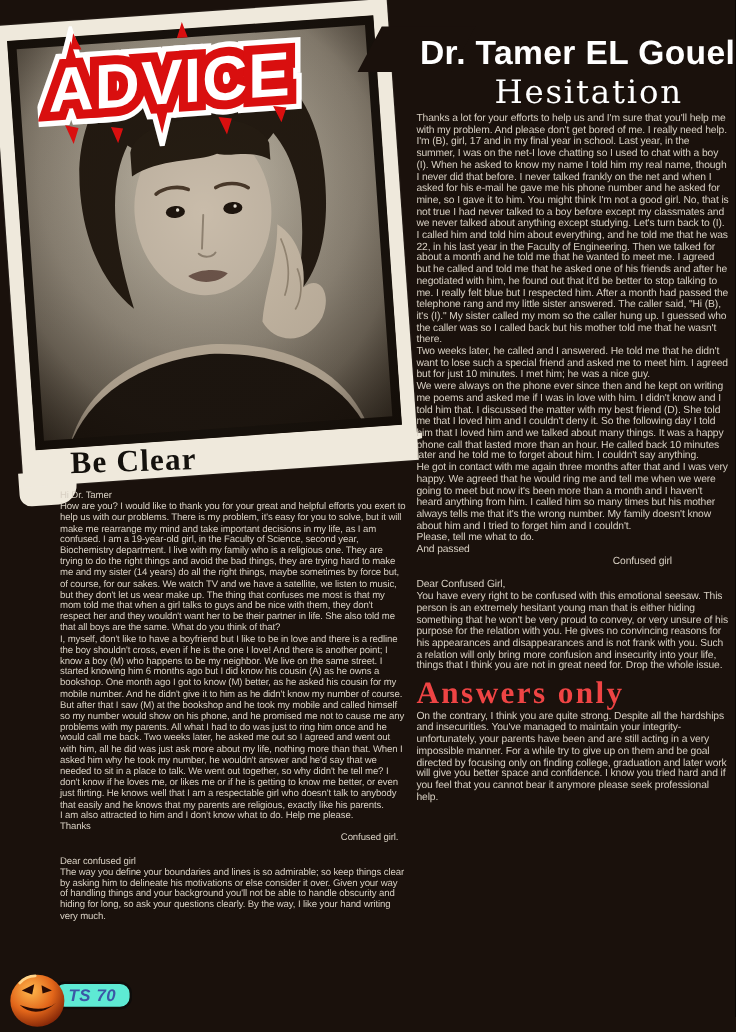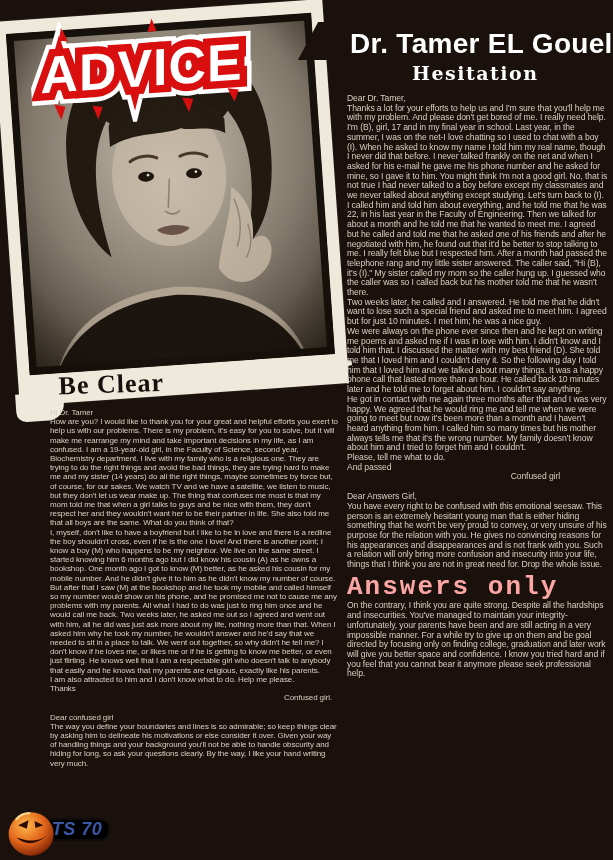"Hesitation" .doc-subtitle { font-size: 19px -> 27px; font-weight: bold -> normal }
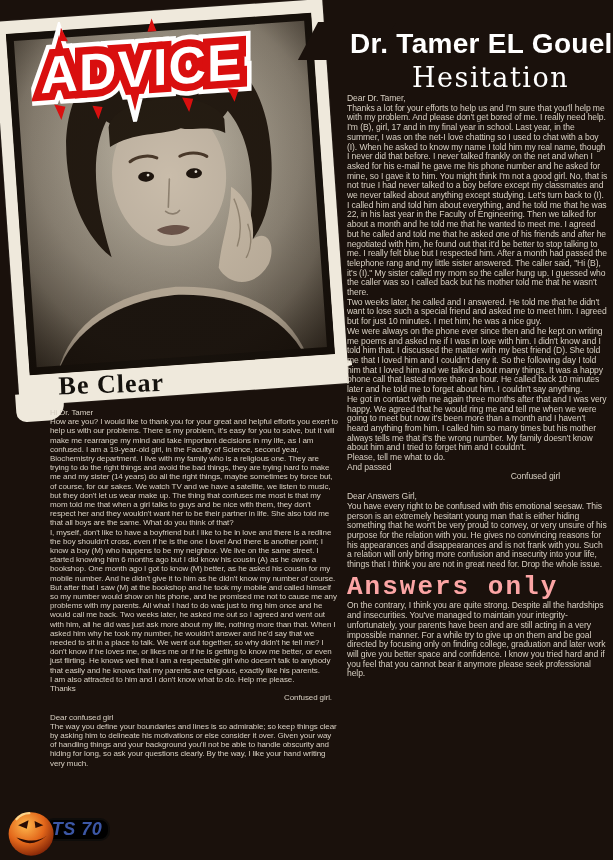"Dear Dr. Tamer," p { html: <p>Dear Dr. Tamer,</p> -> none }
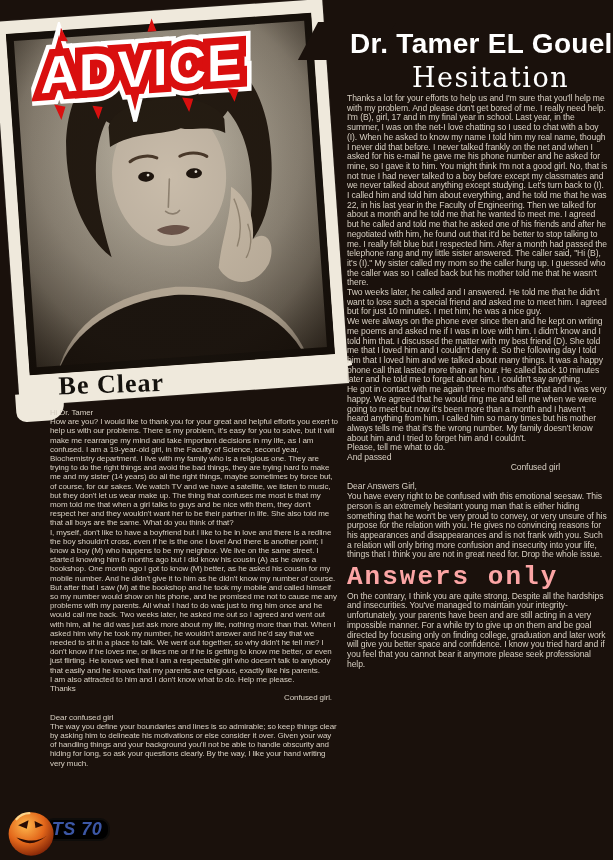"Dear Answers Girl," p.gap { text: Answers -> Confused }
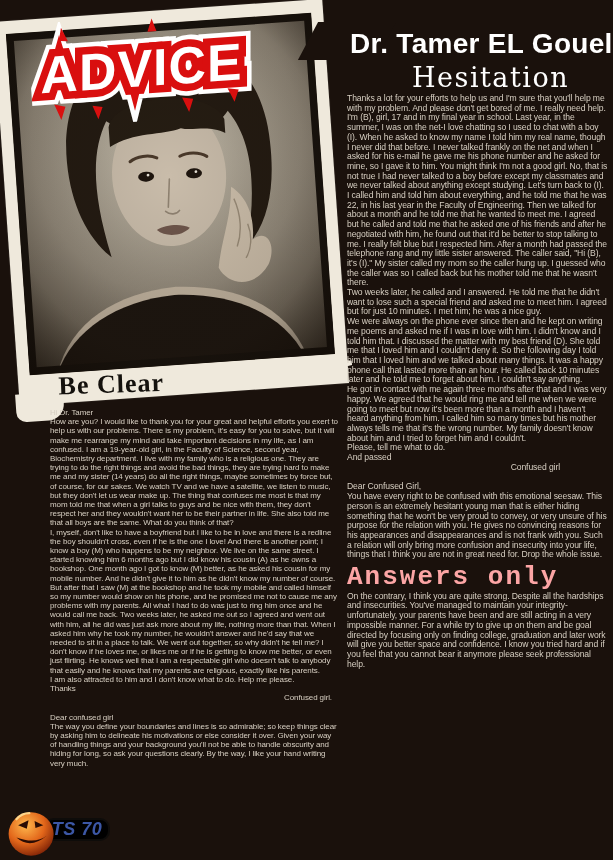"Answers only" .answers-heading { color: #fca5a5 -> #ef4444; font-family: Liberation Mono, monospace -> Liberation Serif, serif }
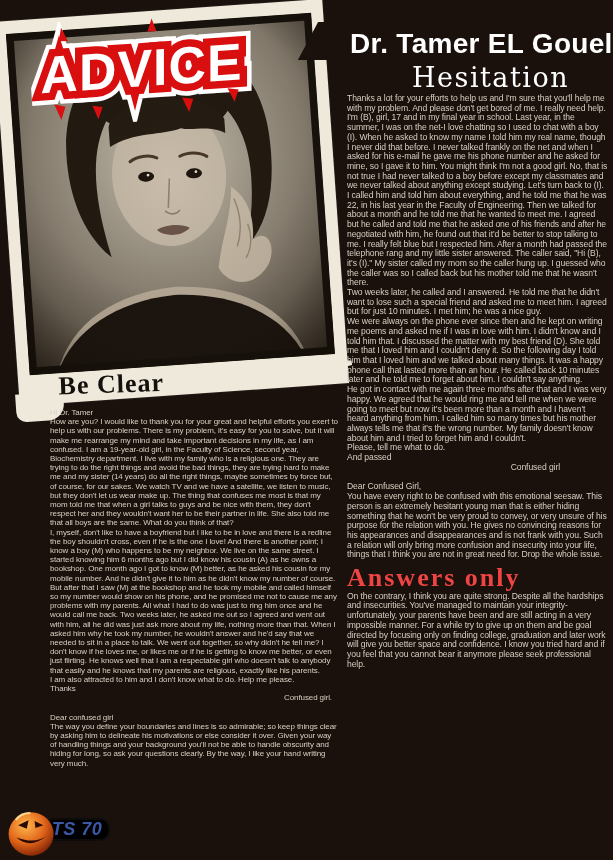"TS 70" .page-badge { background: #000000 -> #5eead4; font-size: 18px -> 14px }
